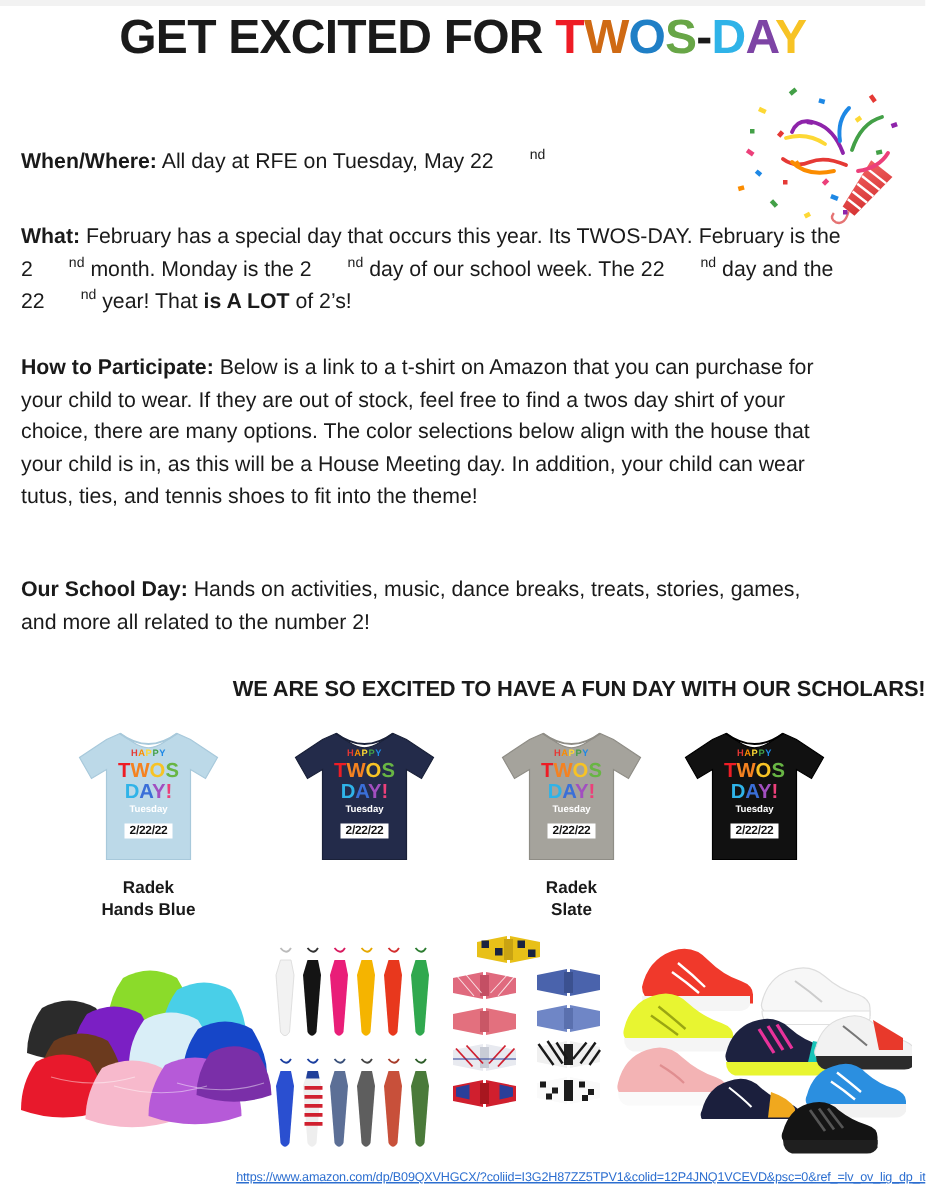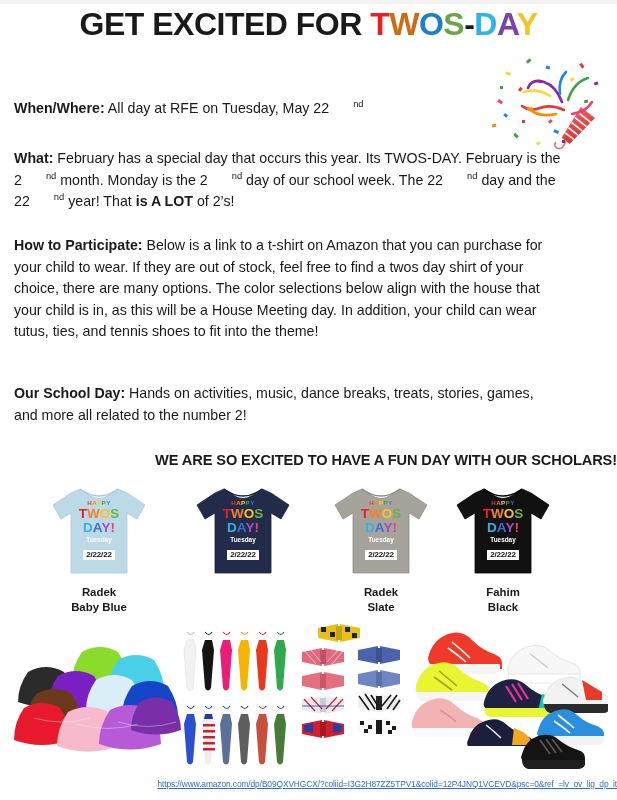"Fahim" div.shirt-label { html: <div> <div>Fahim</div> <div>Black</div> </div> -> none }
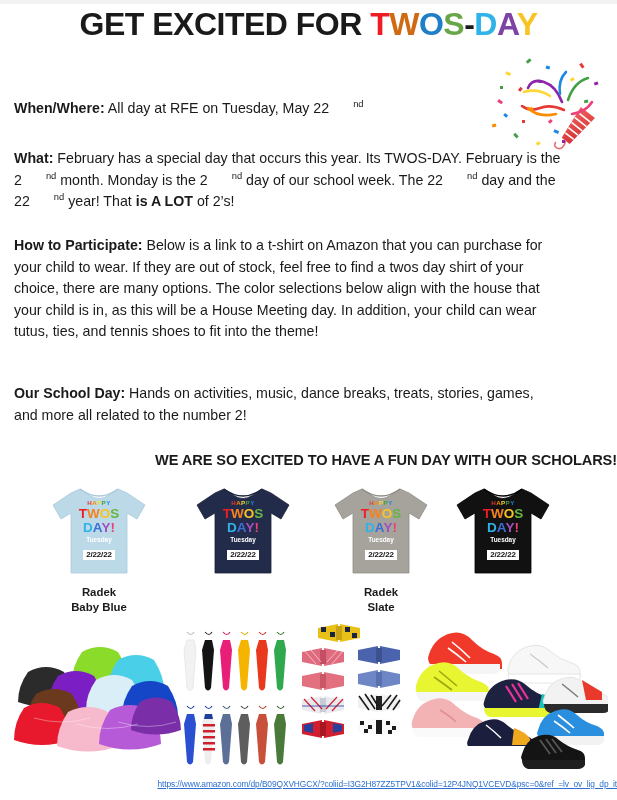"Baby Blue" div { text: Baby -> Hands }
